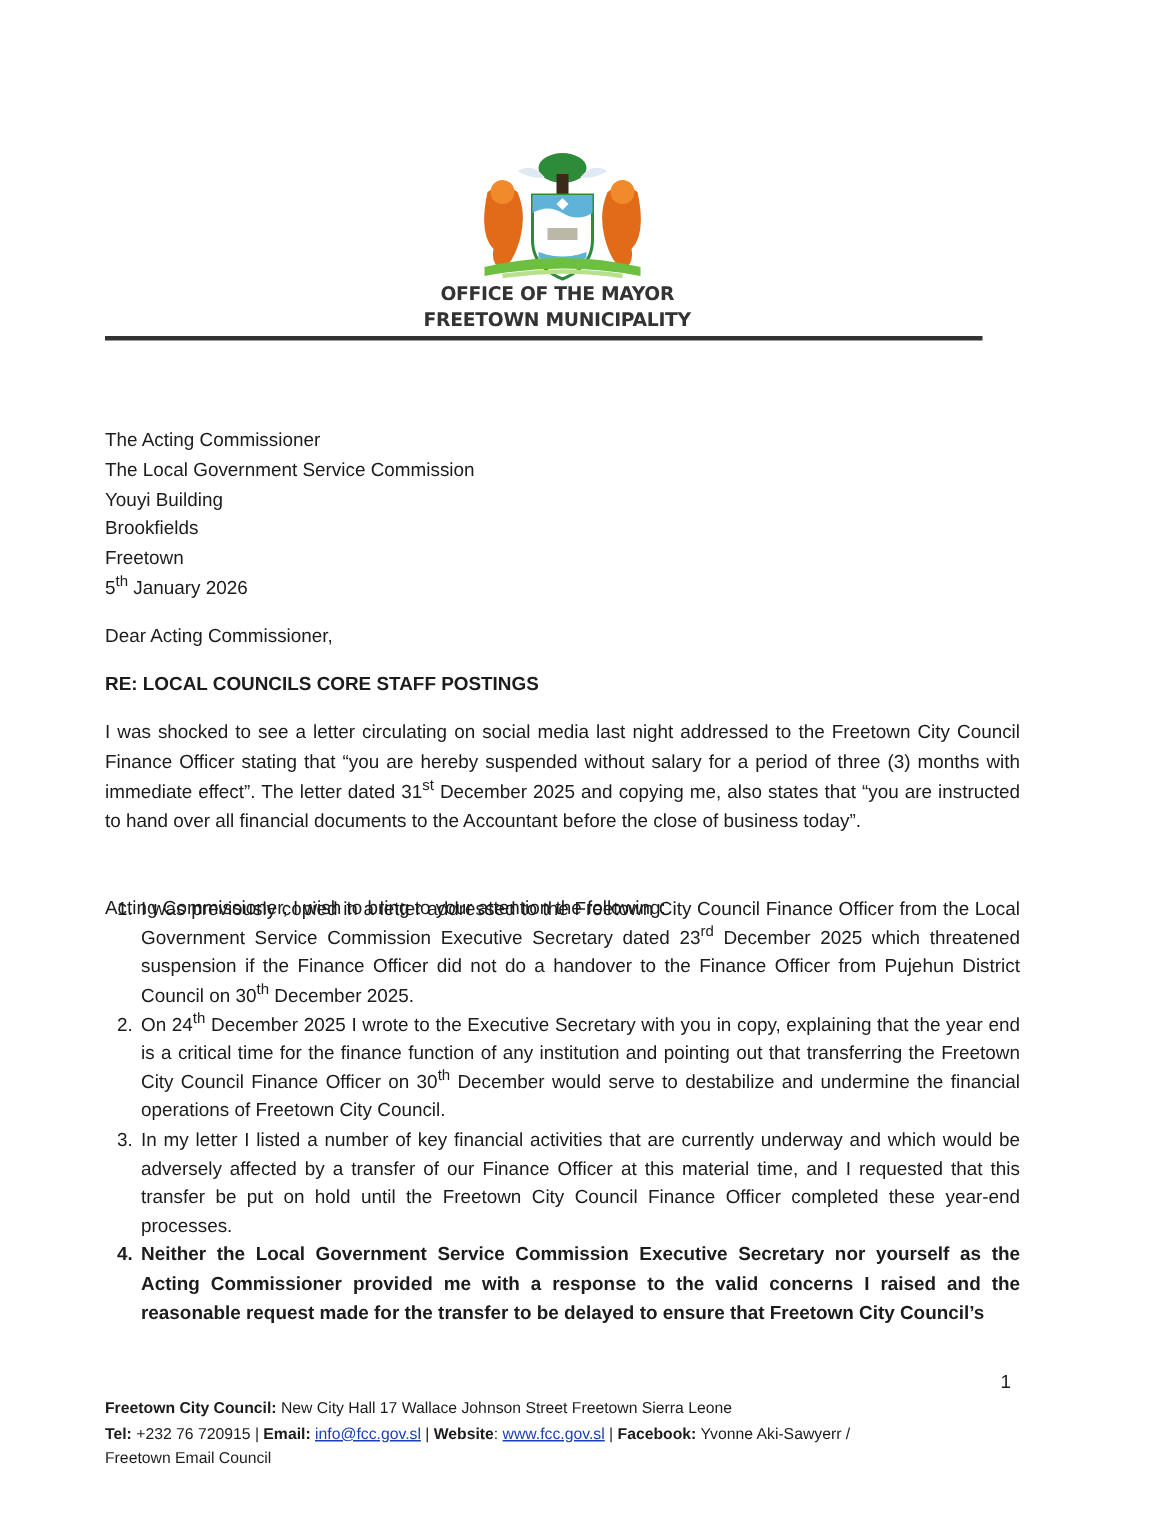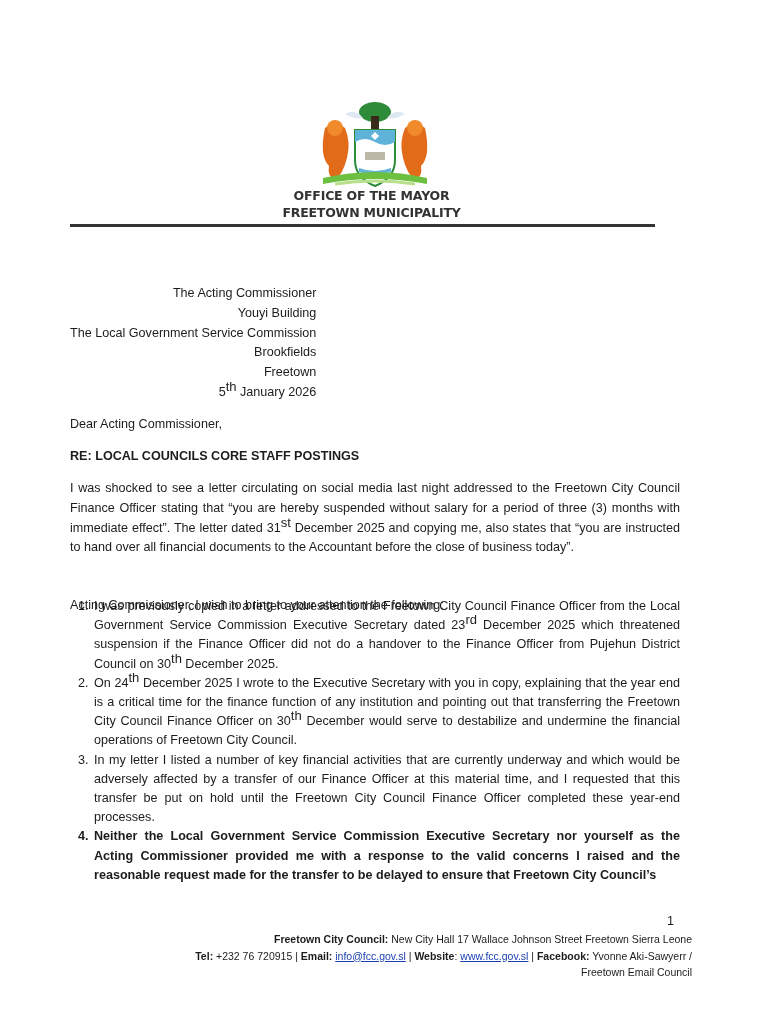"The Acting Commissioner" .addr div { text-align: right -> none }
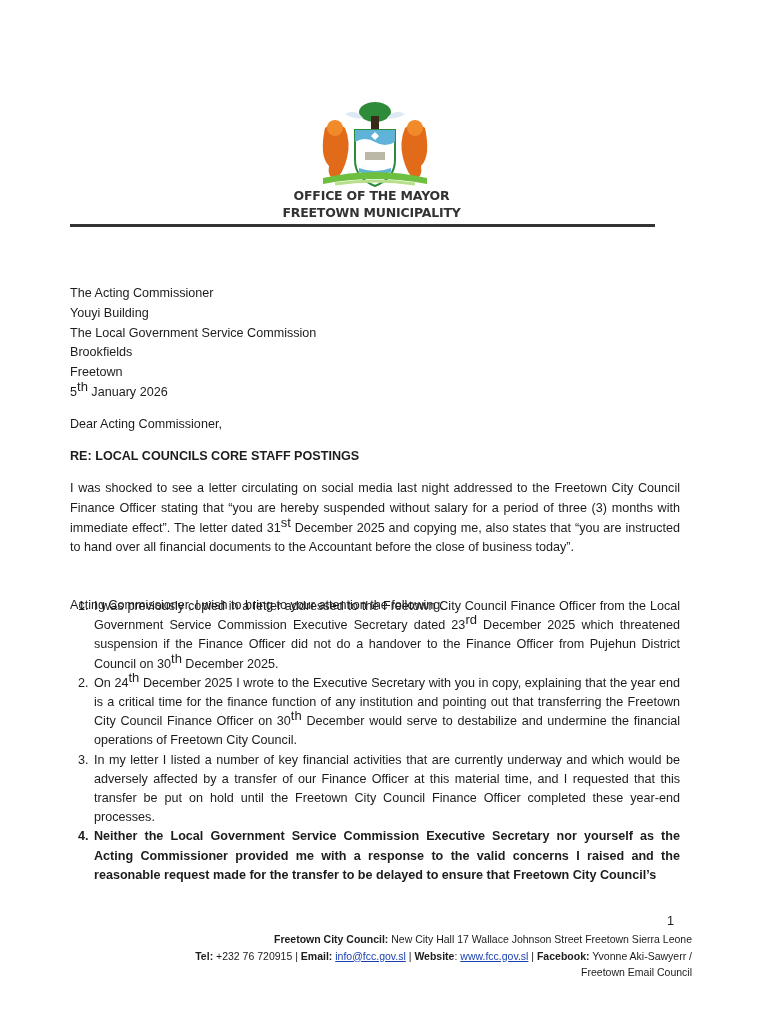"Youyi Building" div { order: before "The Local Government Service Commission" -> after "The Local Government Service Commission" }
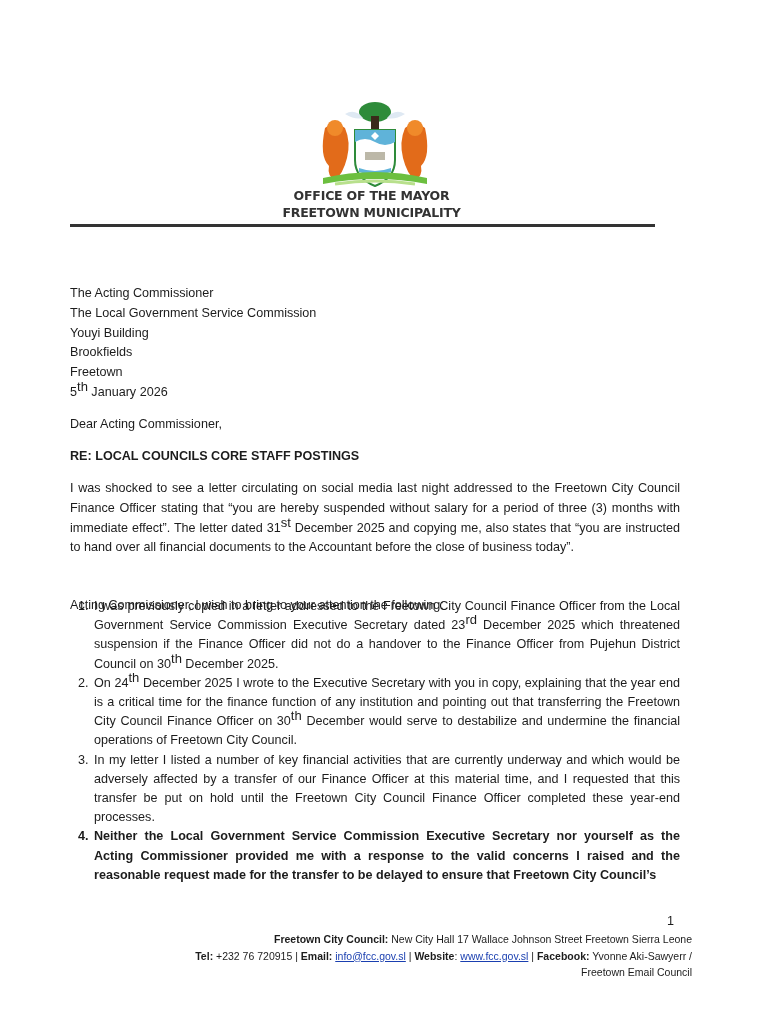"th" sup { font-size: 13px -> 10px }
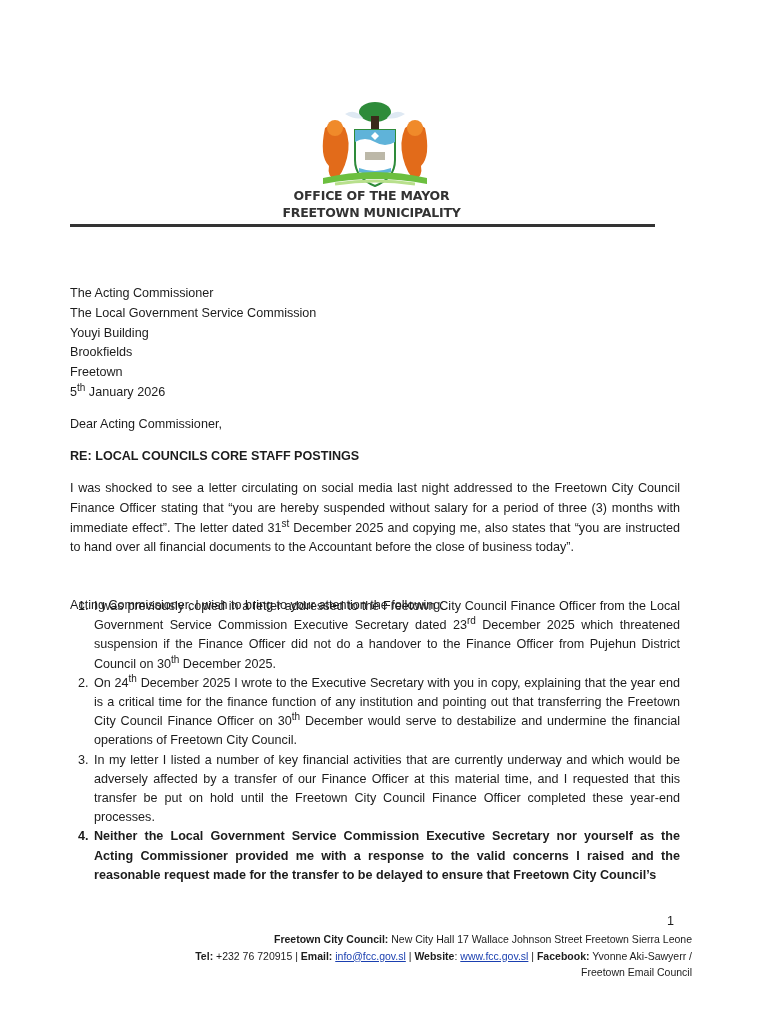"Freetown City Council: New City" .footer { text-align: right -> left }
